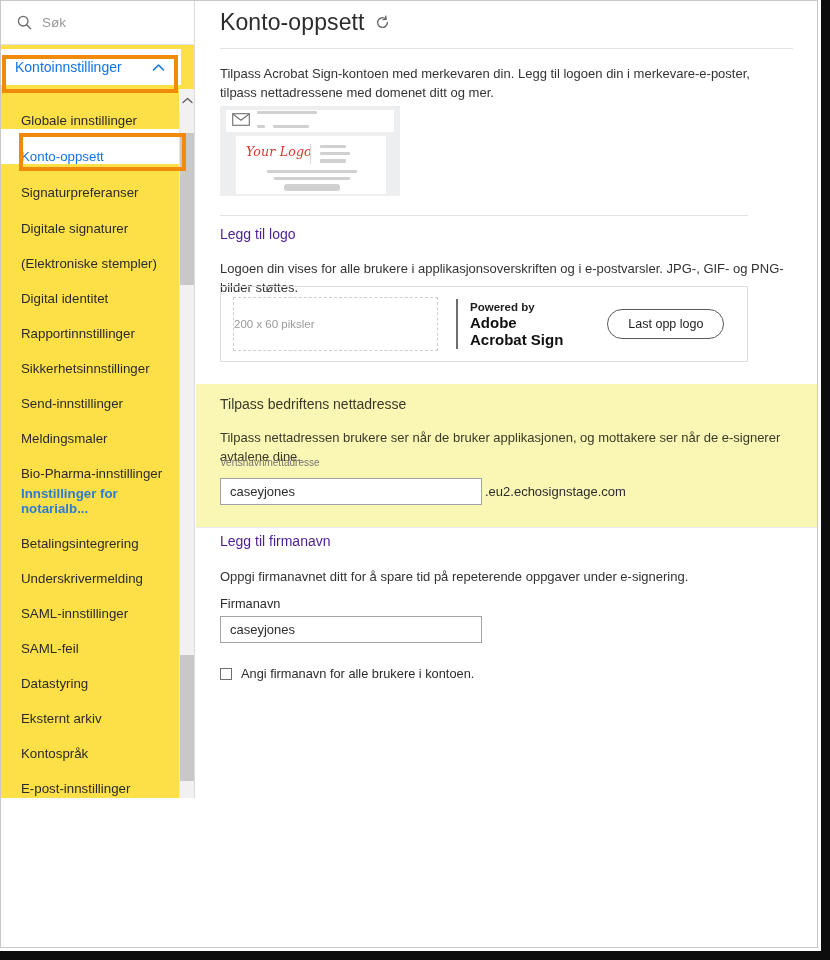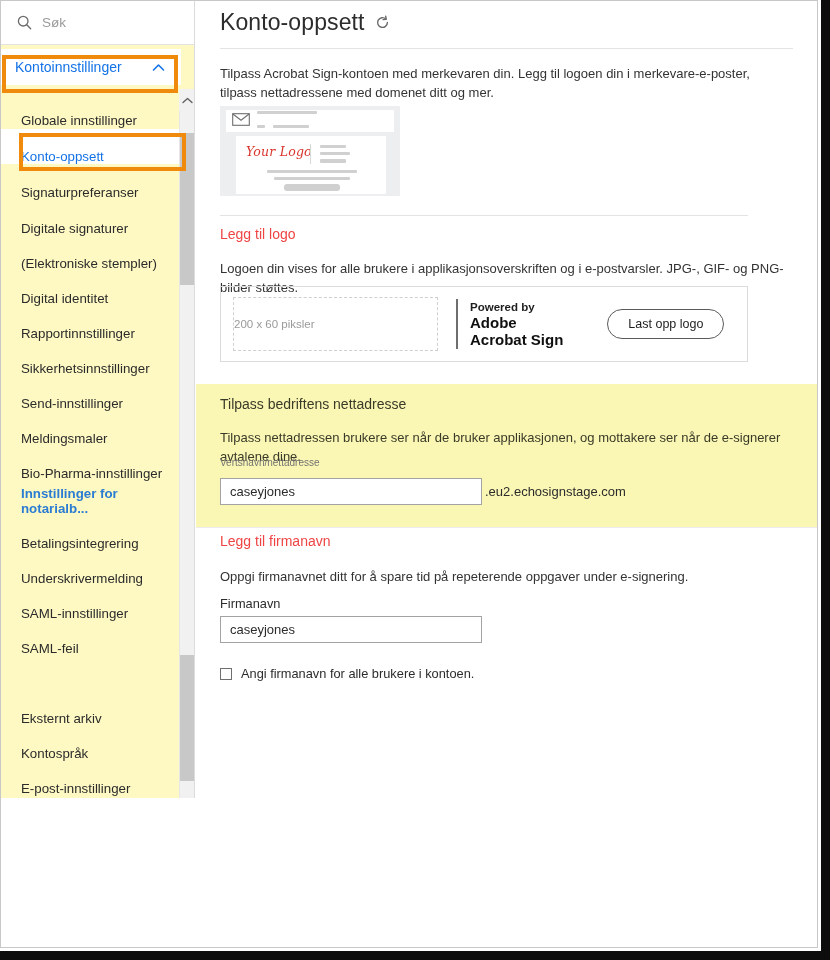"Søk" #sidebar { background: #fef9c3 -> #fde047 }
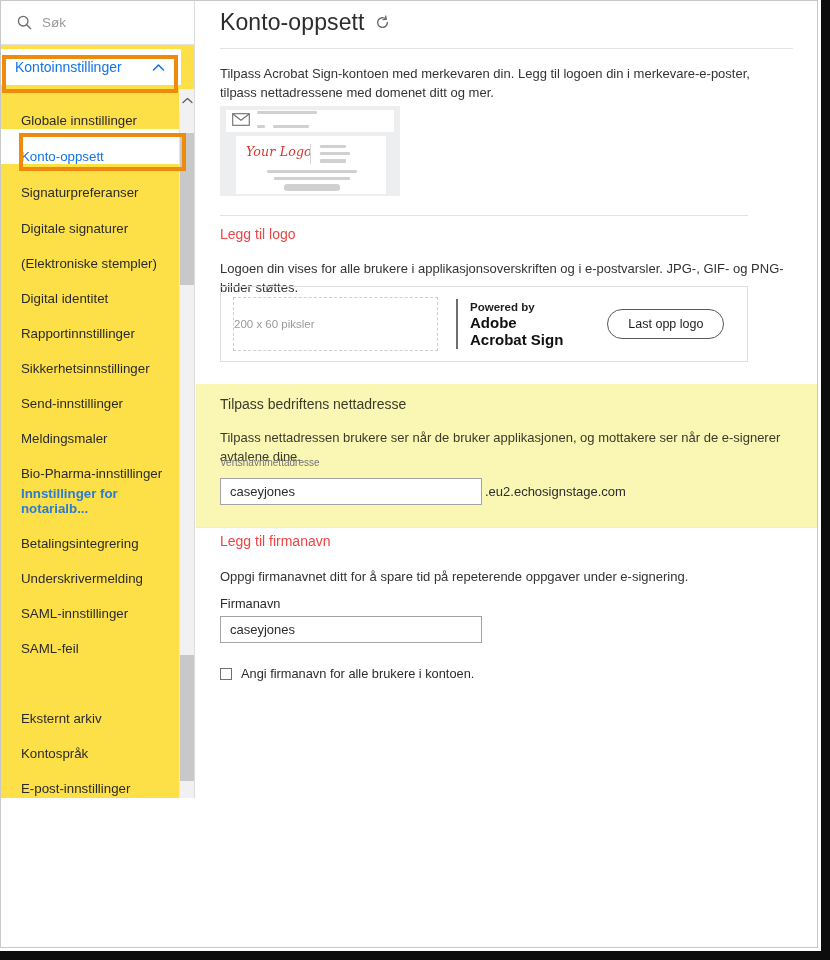"Legg til logo" .section-heading { color: #ef4444 -> #4c1d95 }
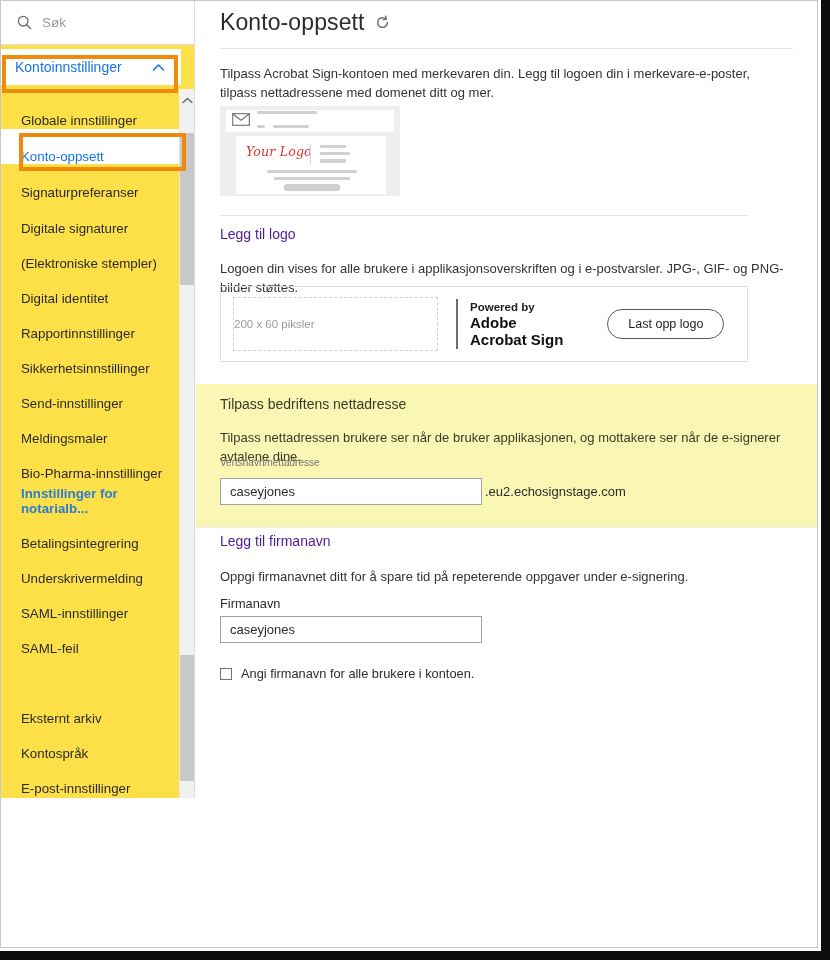"Datastyring" div.nav-item { html: none -> <div> <span>Datastyring</span> </div> }
